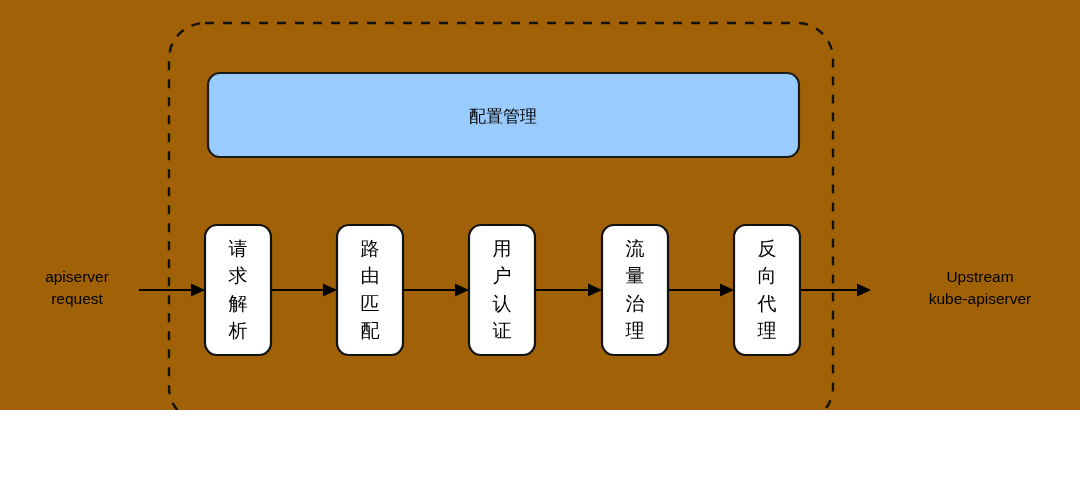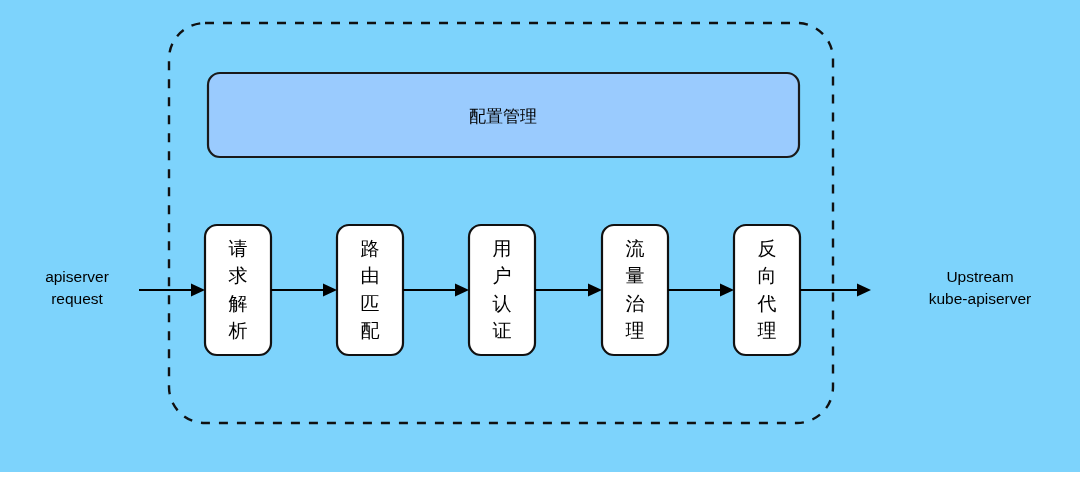"配置管理" #canvas { background: #7dd3fc -> #a16207; height: 472px -> 410px }
